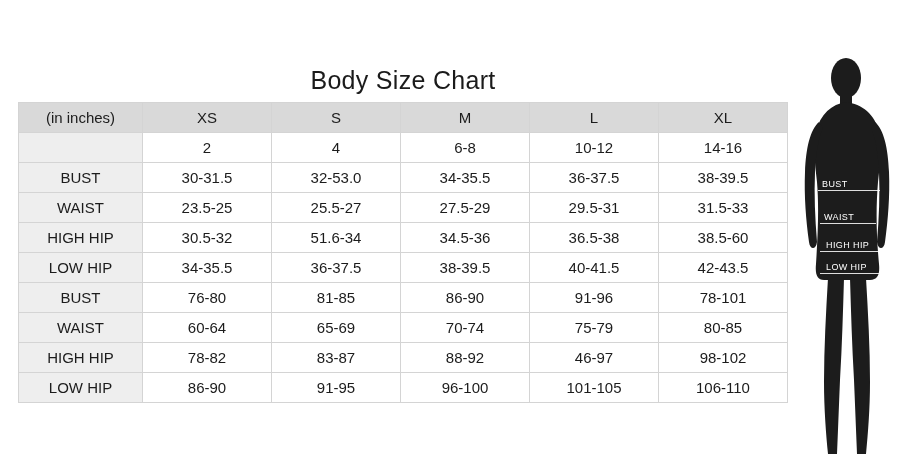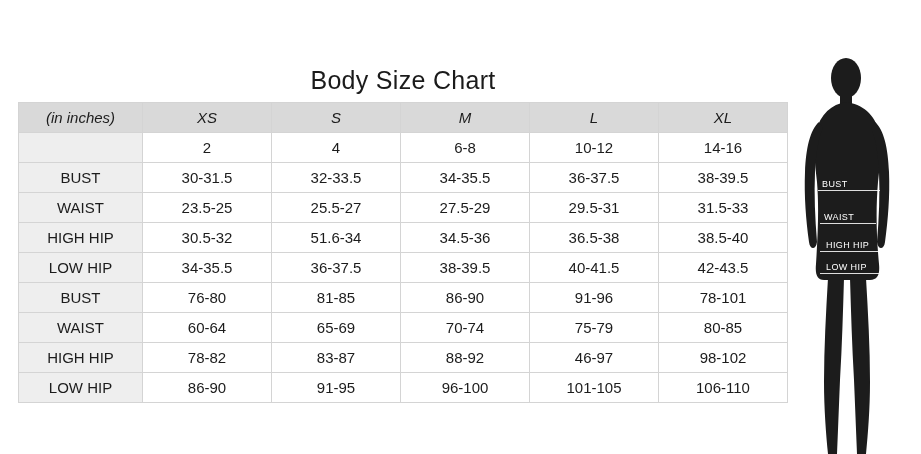"(in inches)" td.hdr { font-style: italic -> none }
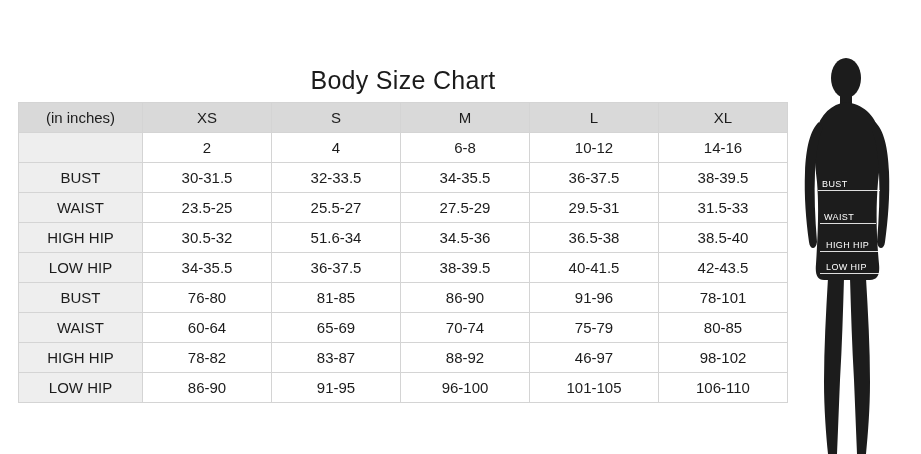"32-33.5" td.val { text: 32-33.5 -> 32-53.0 }
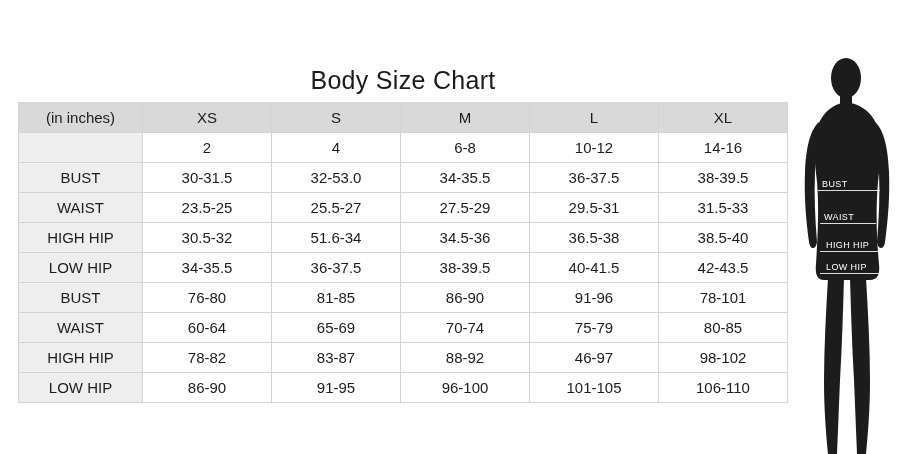"38.5-40" td.val { text: 38.5-40 -> 38.5-60 }
